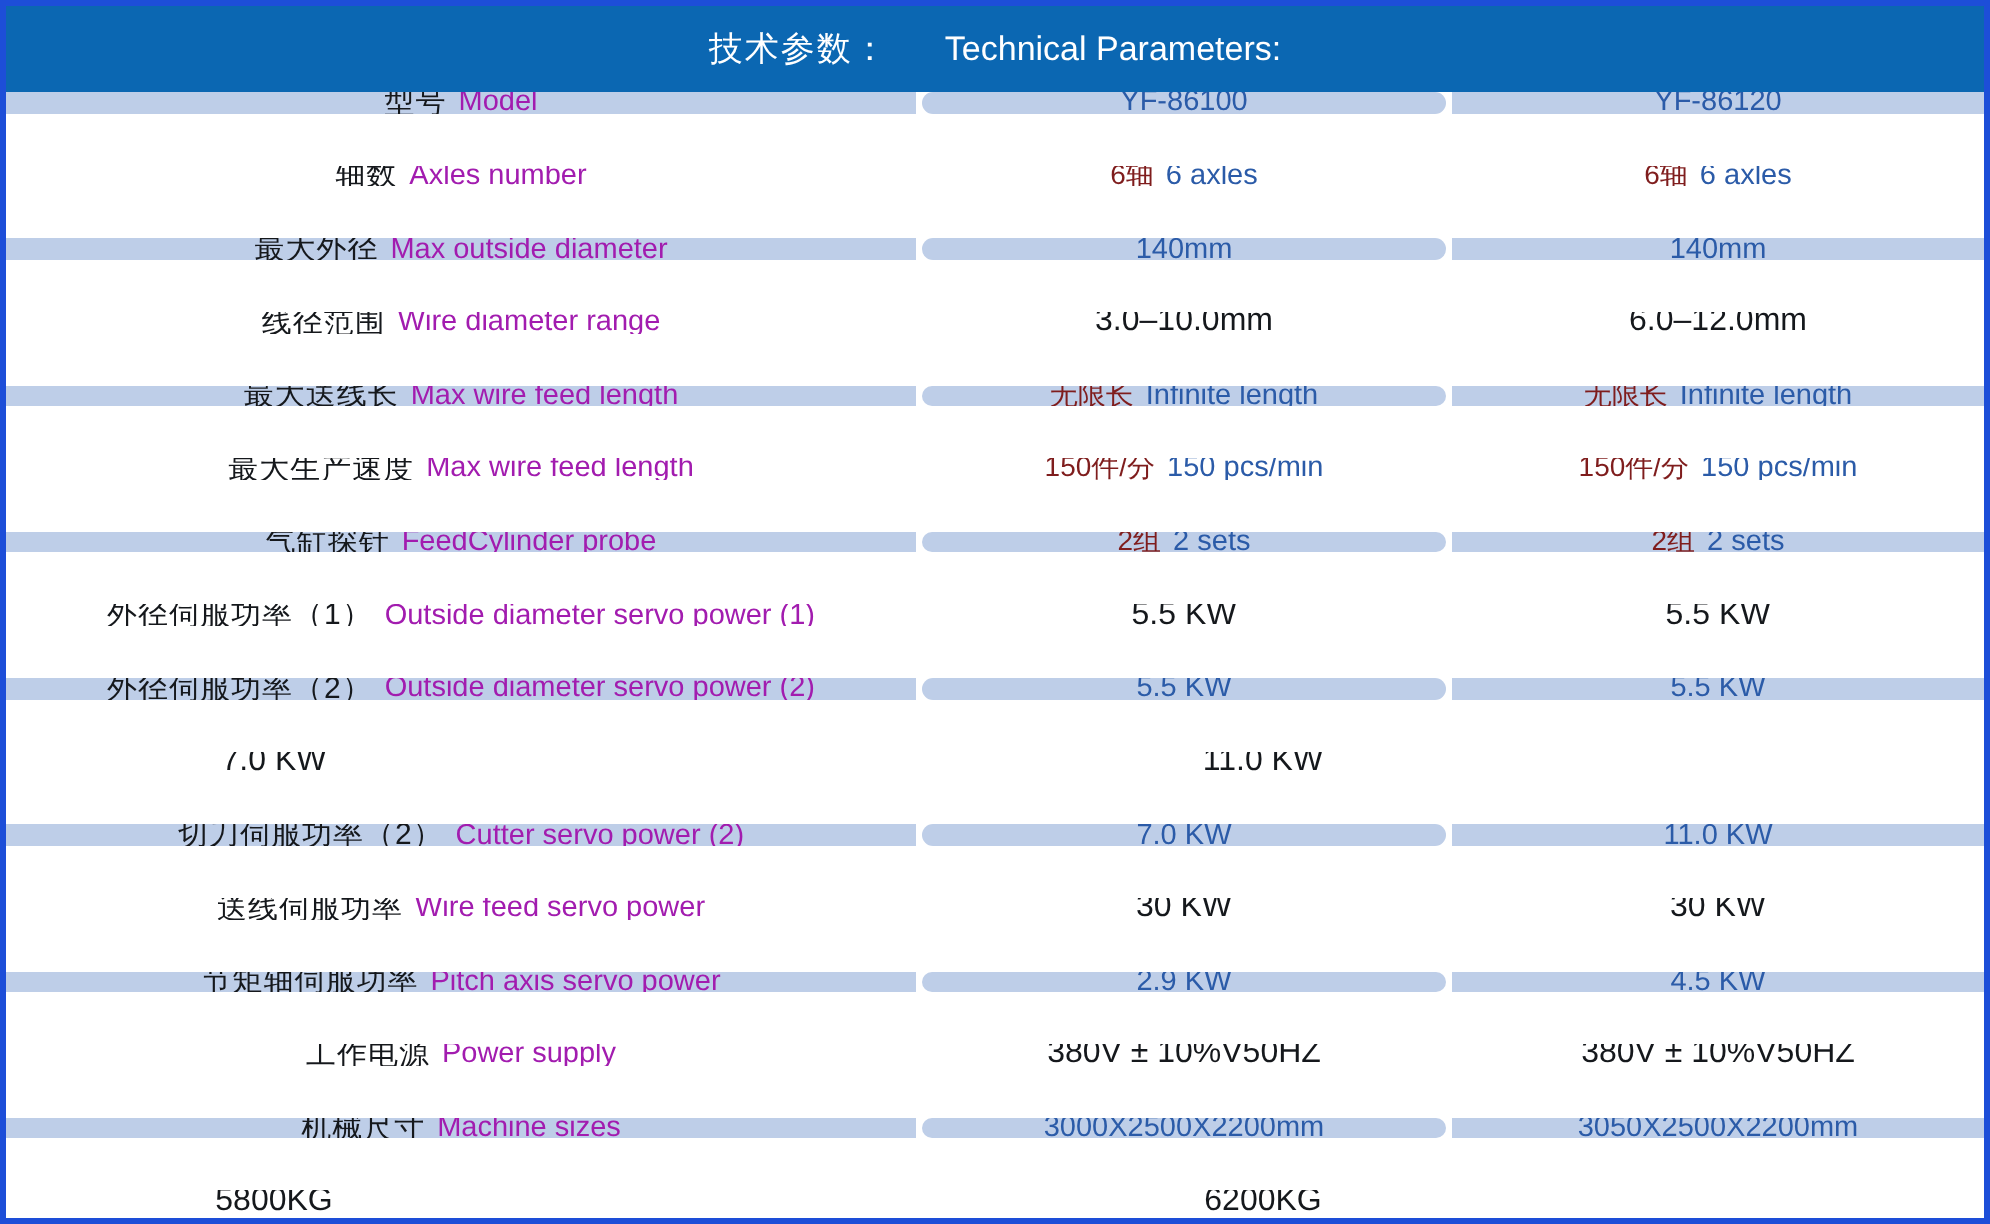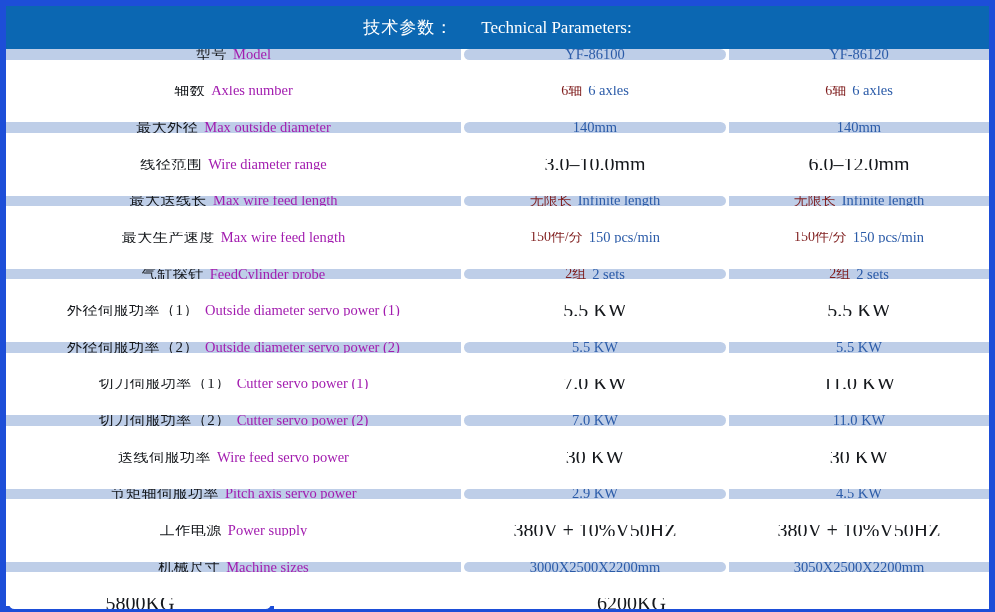"技术参数：" #spec-table { border: 6px solid #1d4ed8 -> 3px solid #1d4ed8; font-family: Liberation Serif, serif -> none }
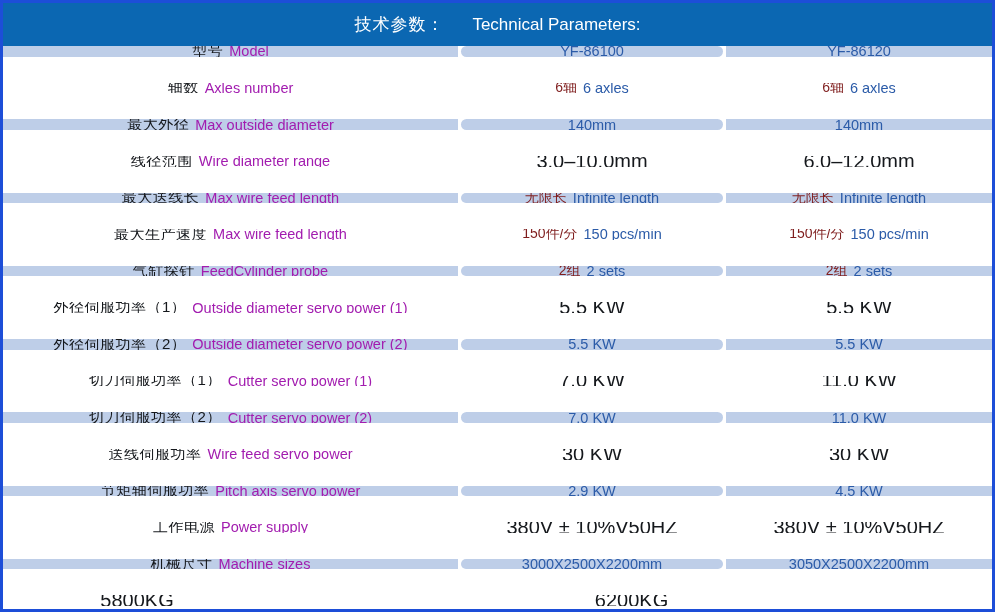"3.0–10.0mm" .val-solo-dark { font-size: 20px -> 16px }
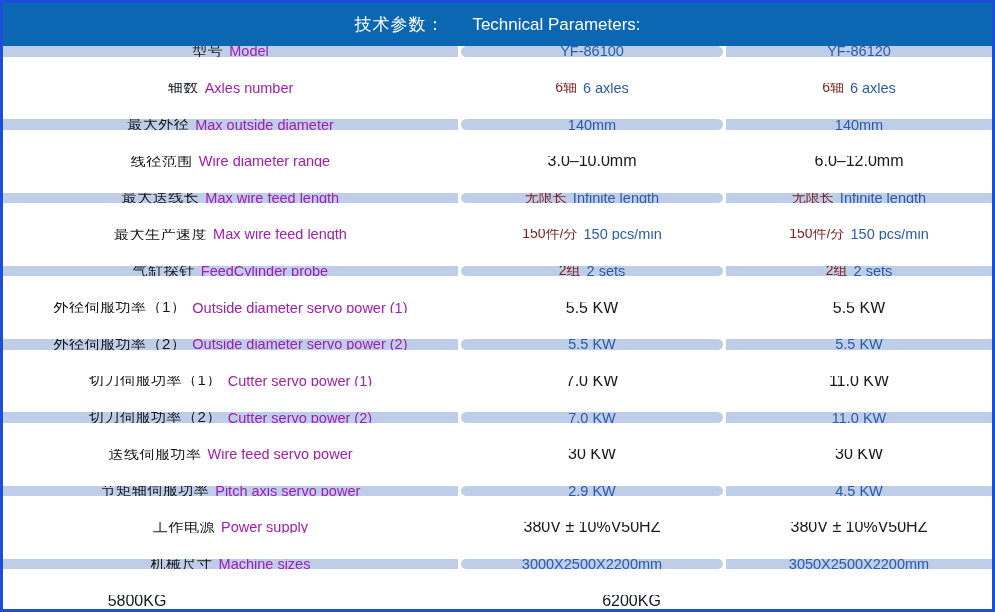"切刀伺服功率（1）" div.cell { html: <div> <span>切刀伺服功率（1）</span> <span>Cutter servo power (1)</span> </div> -> none }
